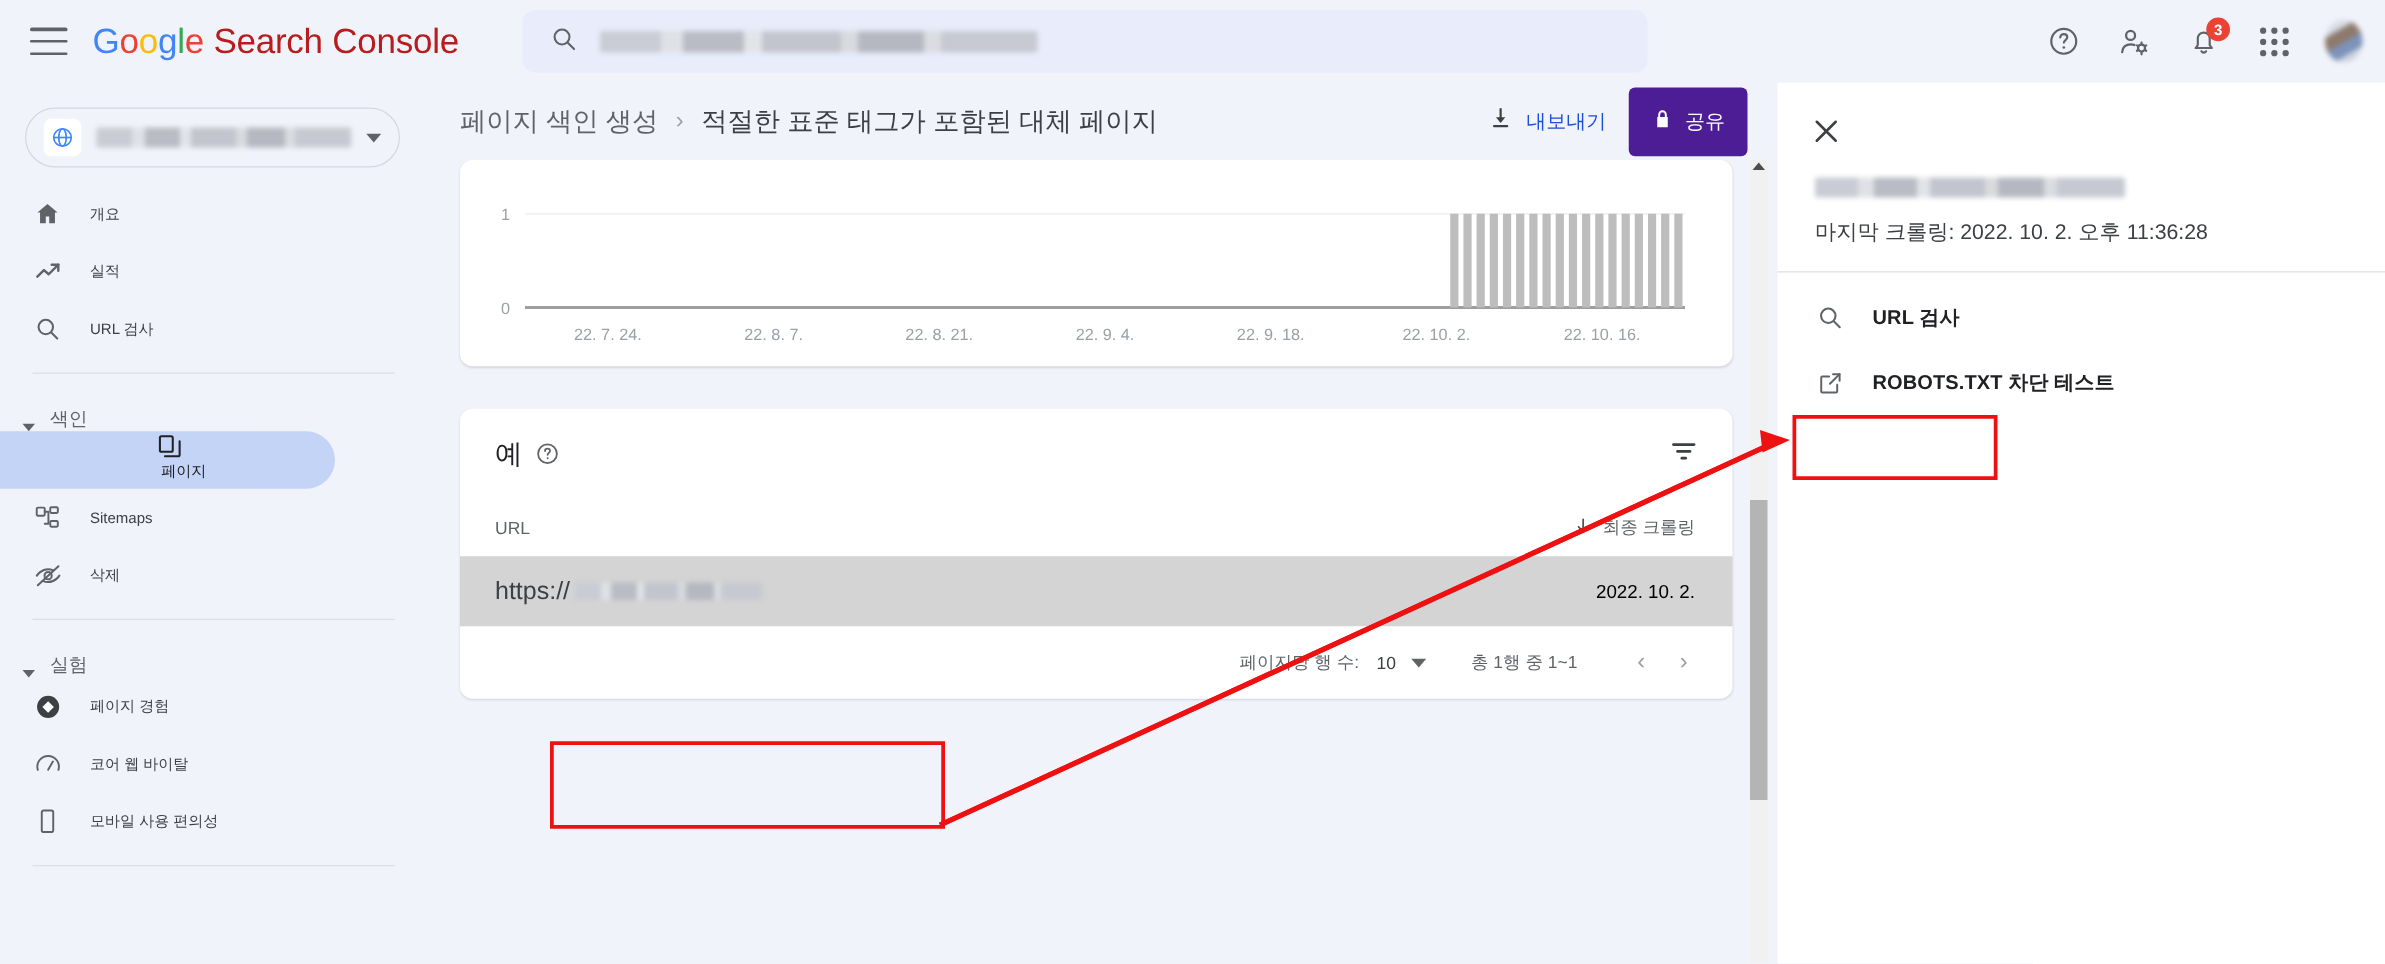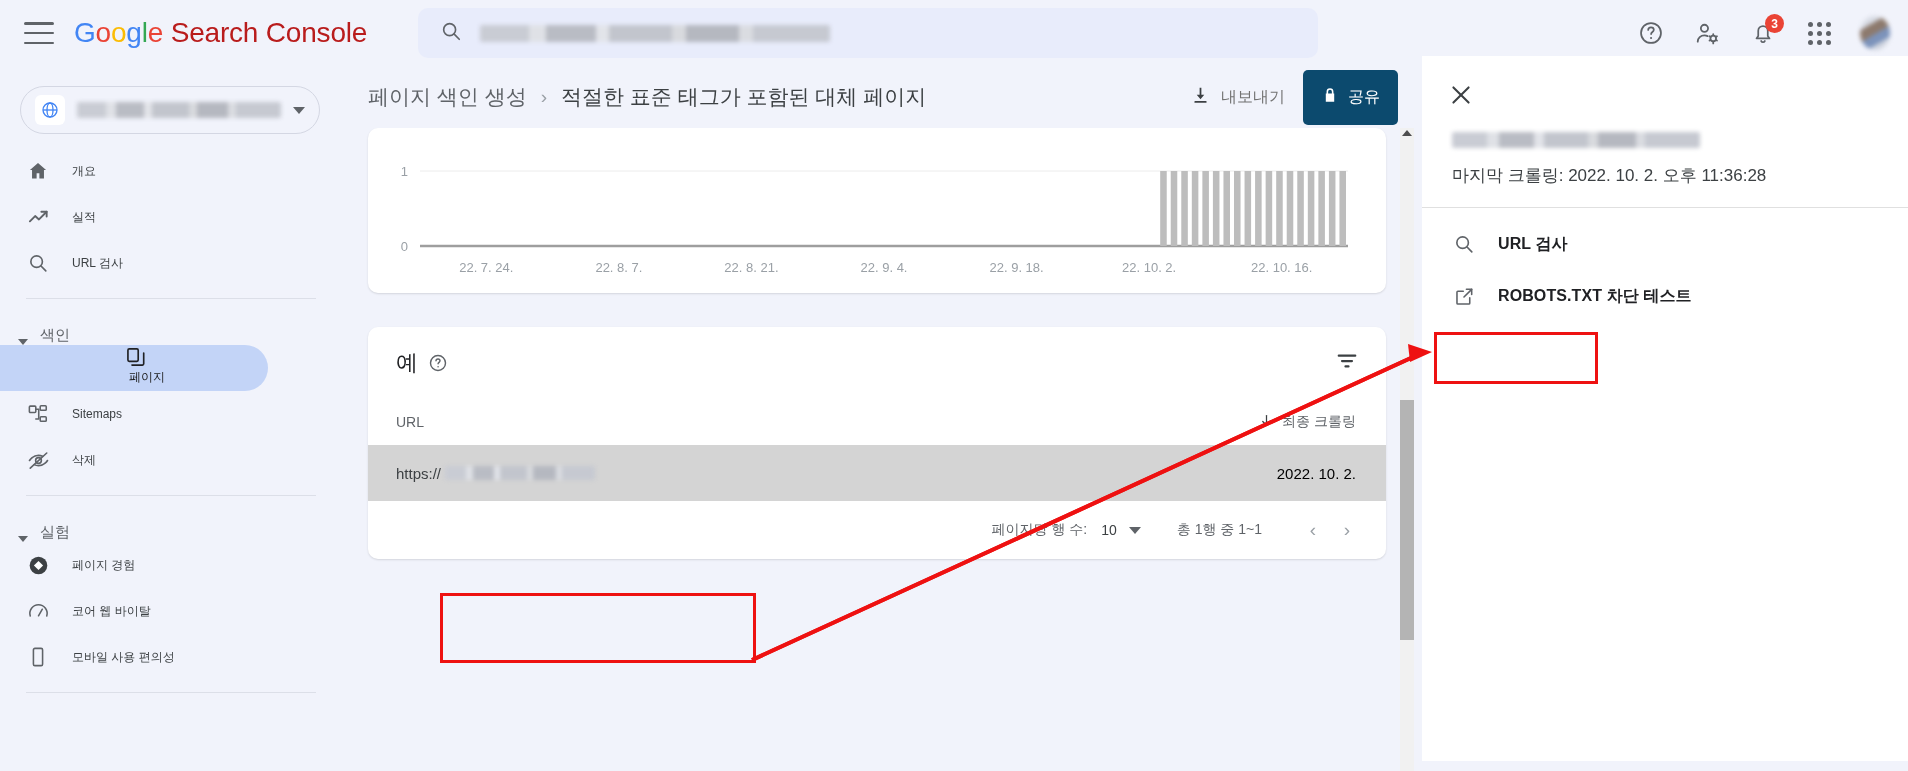"내보내기" .exportbtn { color: #737373 -> #1d4ed8 }
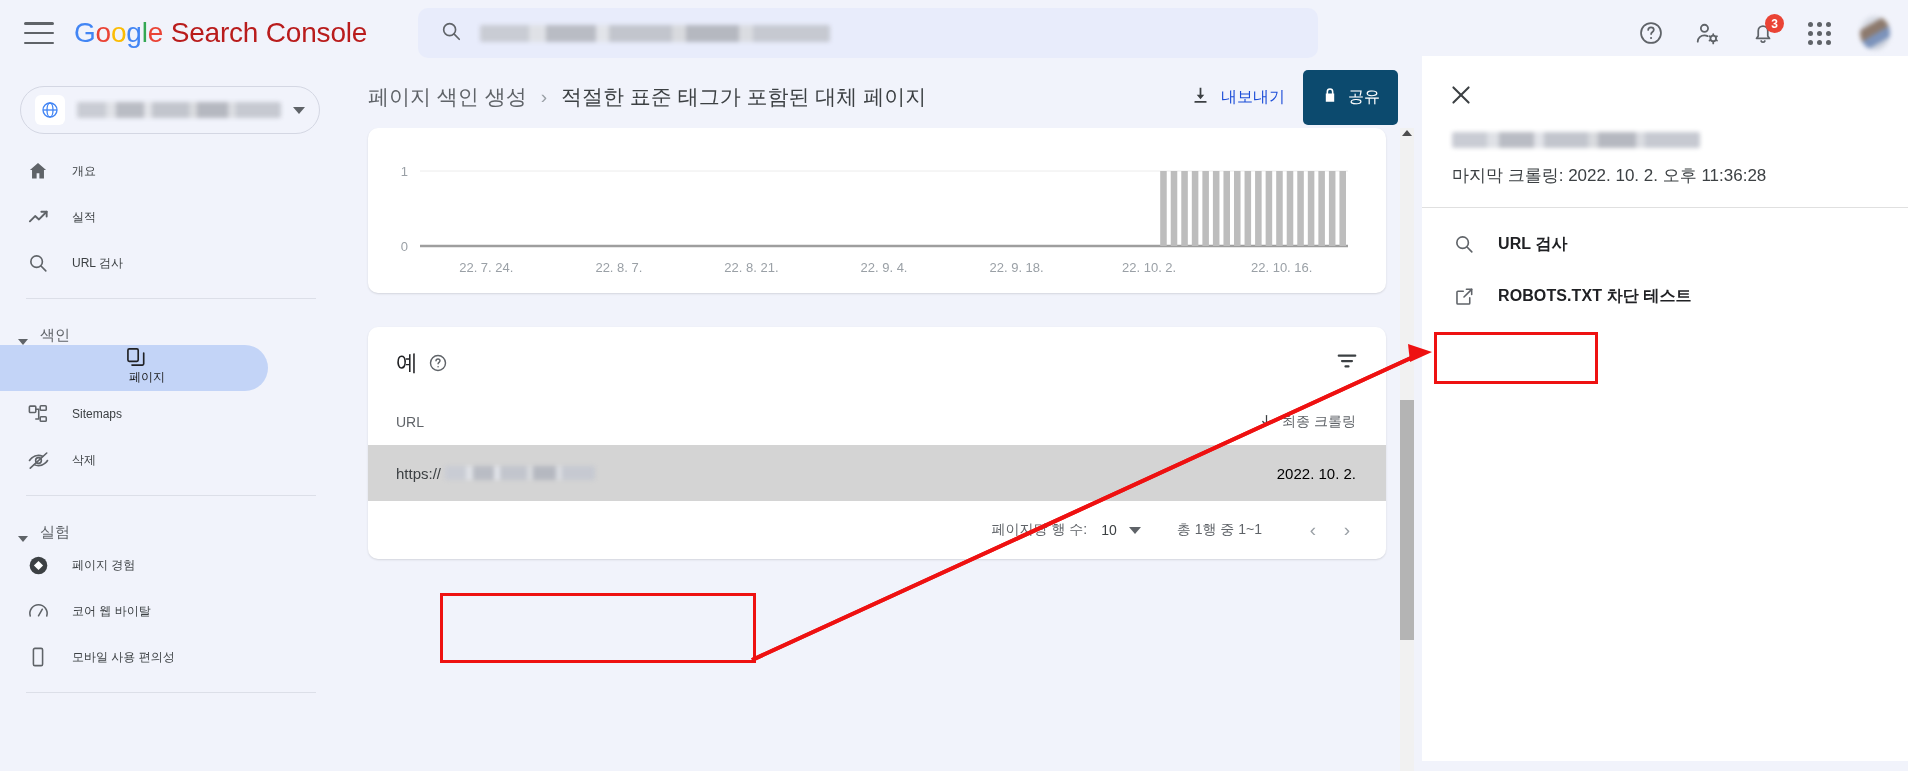"공유" .sharebtn { background: #0c4a6e -> #4c1d95 }
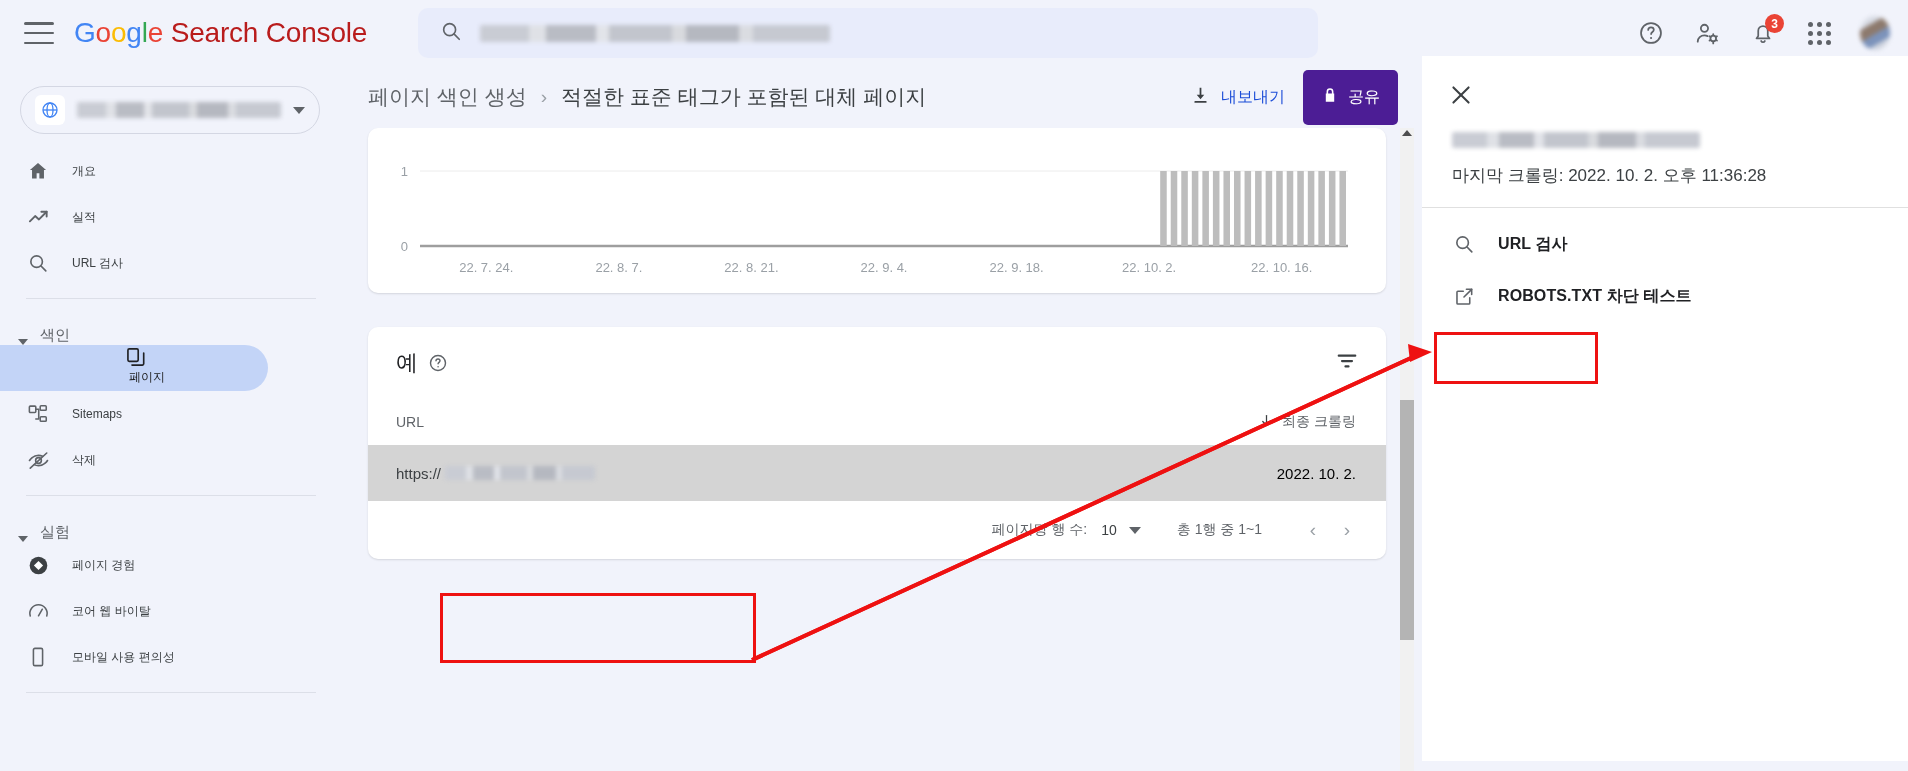"마지막 크롤링: 2022. 10. 2." .rpanel { top: 56px -> 66px }
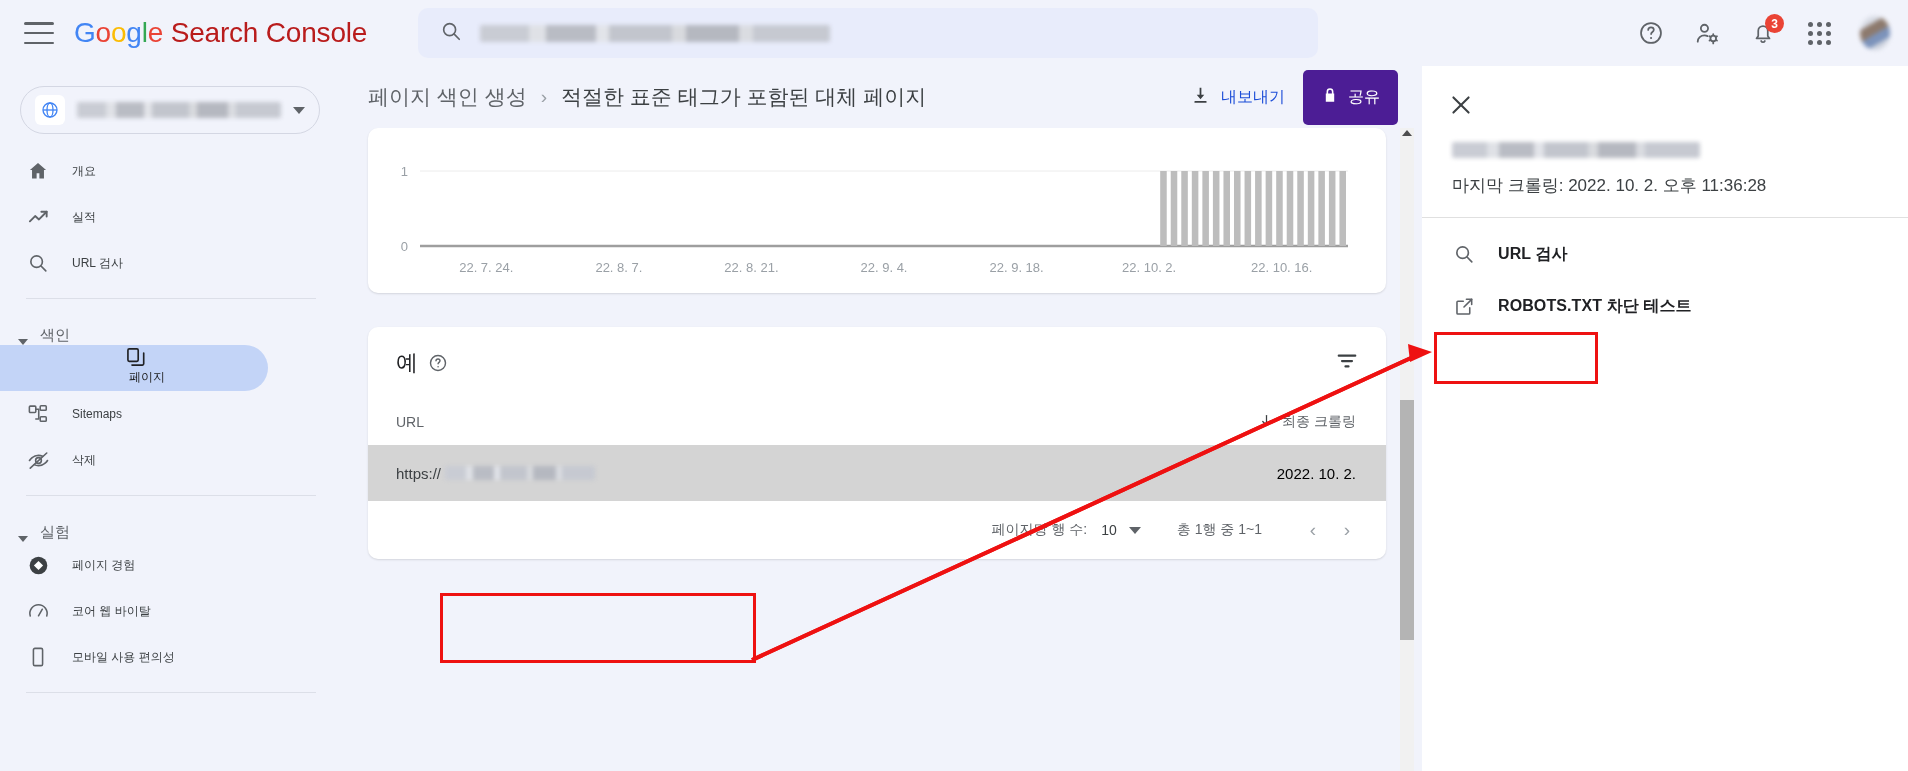"https://" .trow .c-url { font-size: 15px -> 20px }
